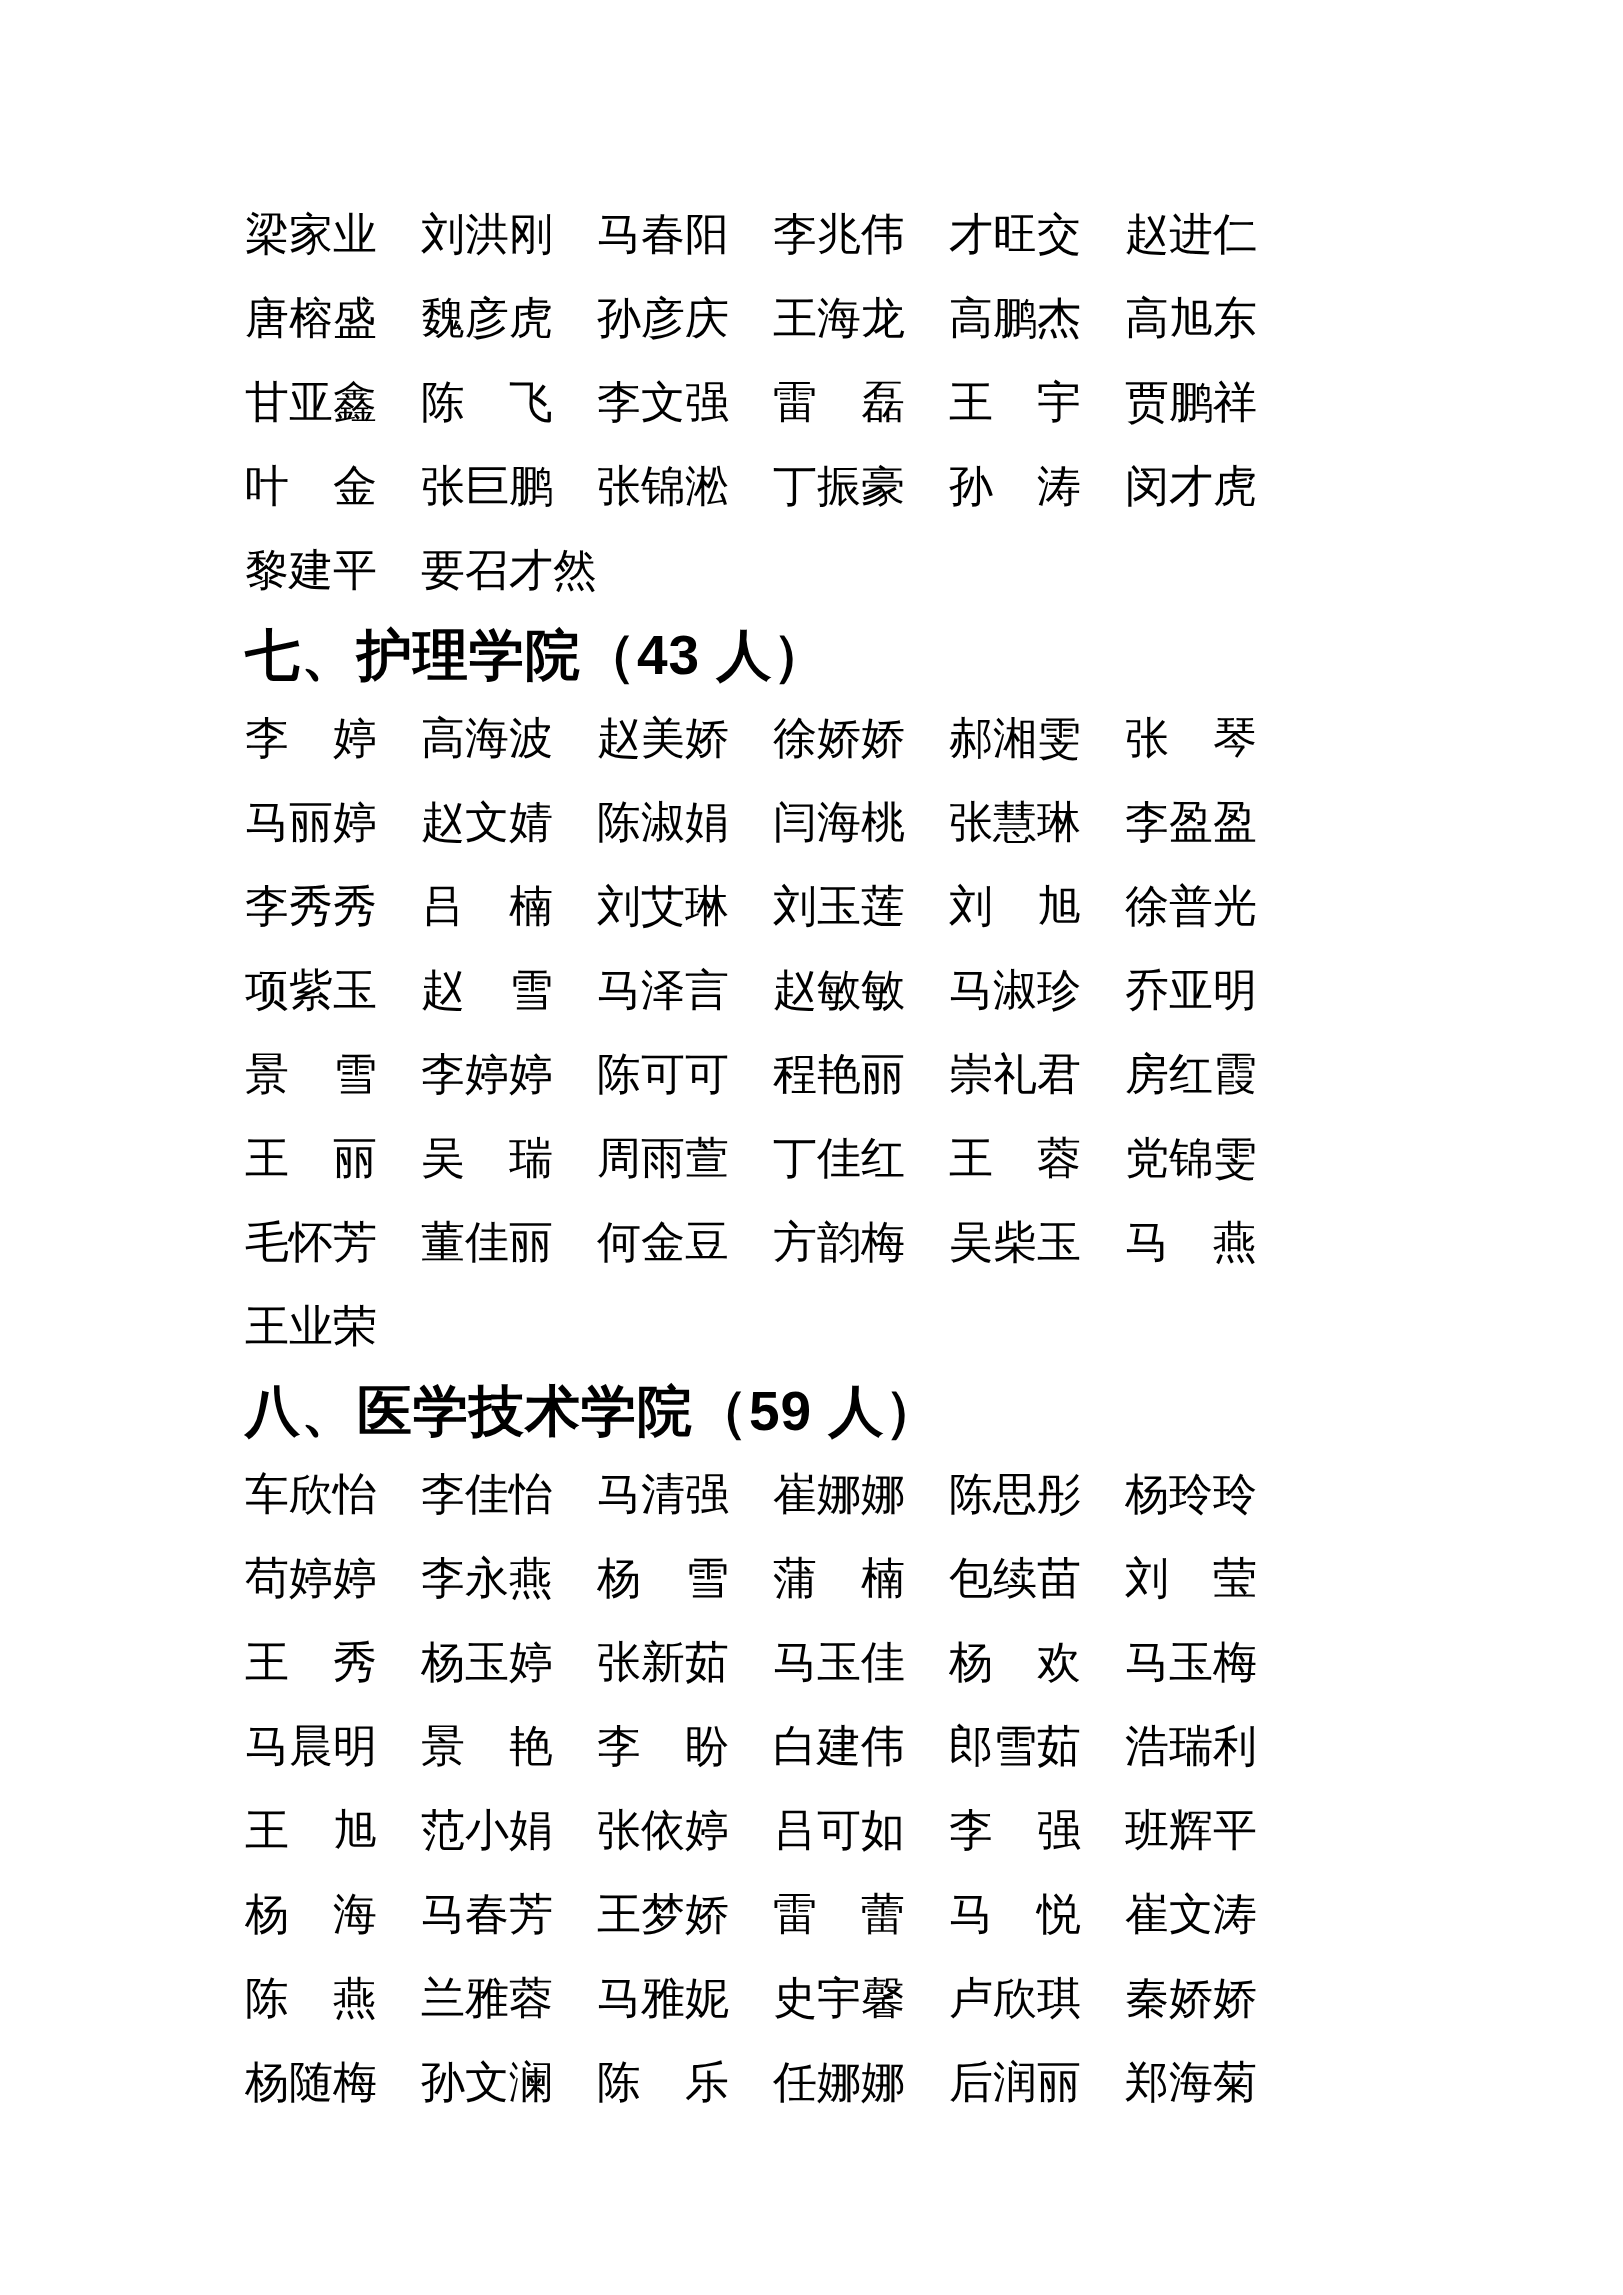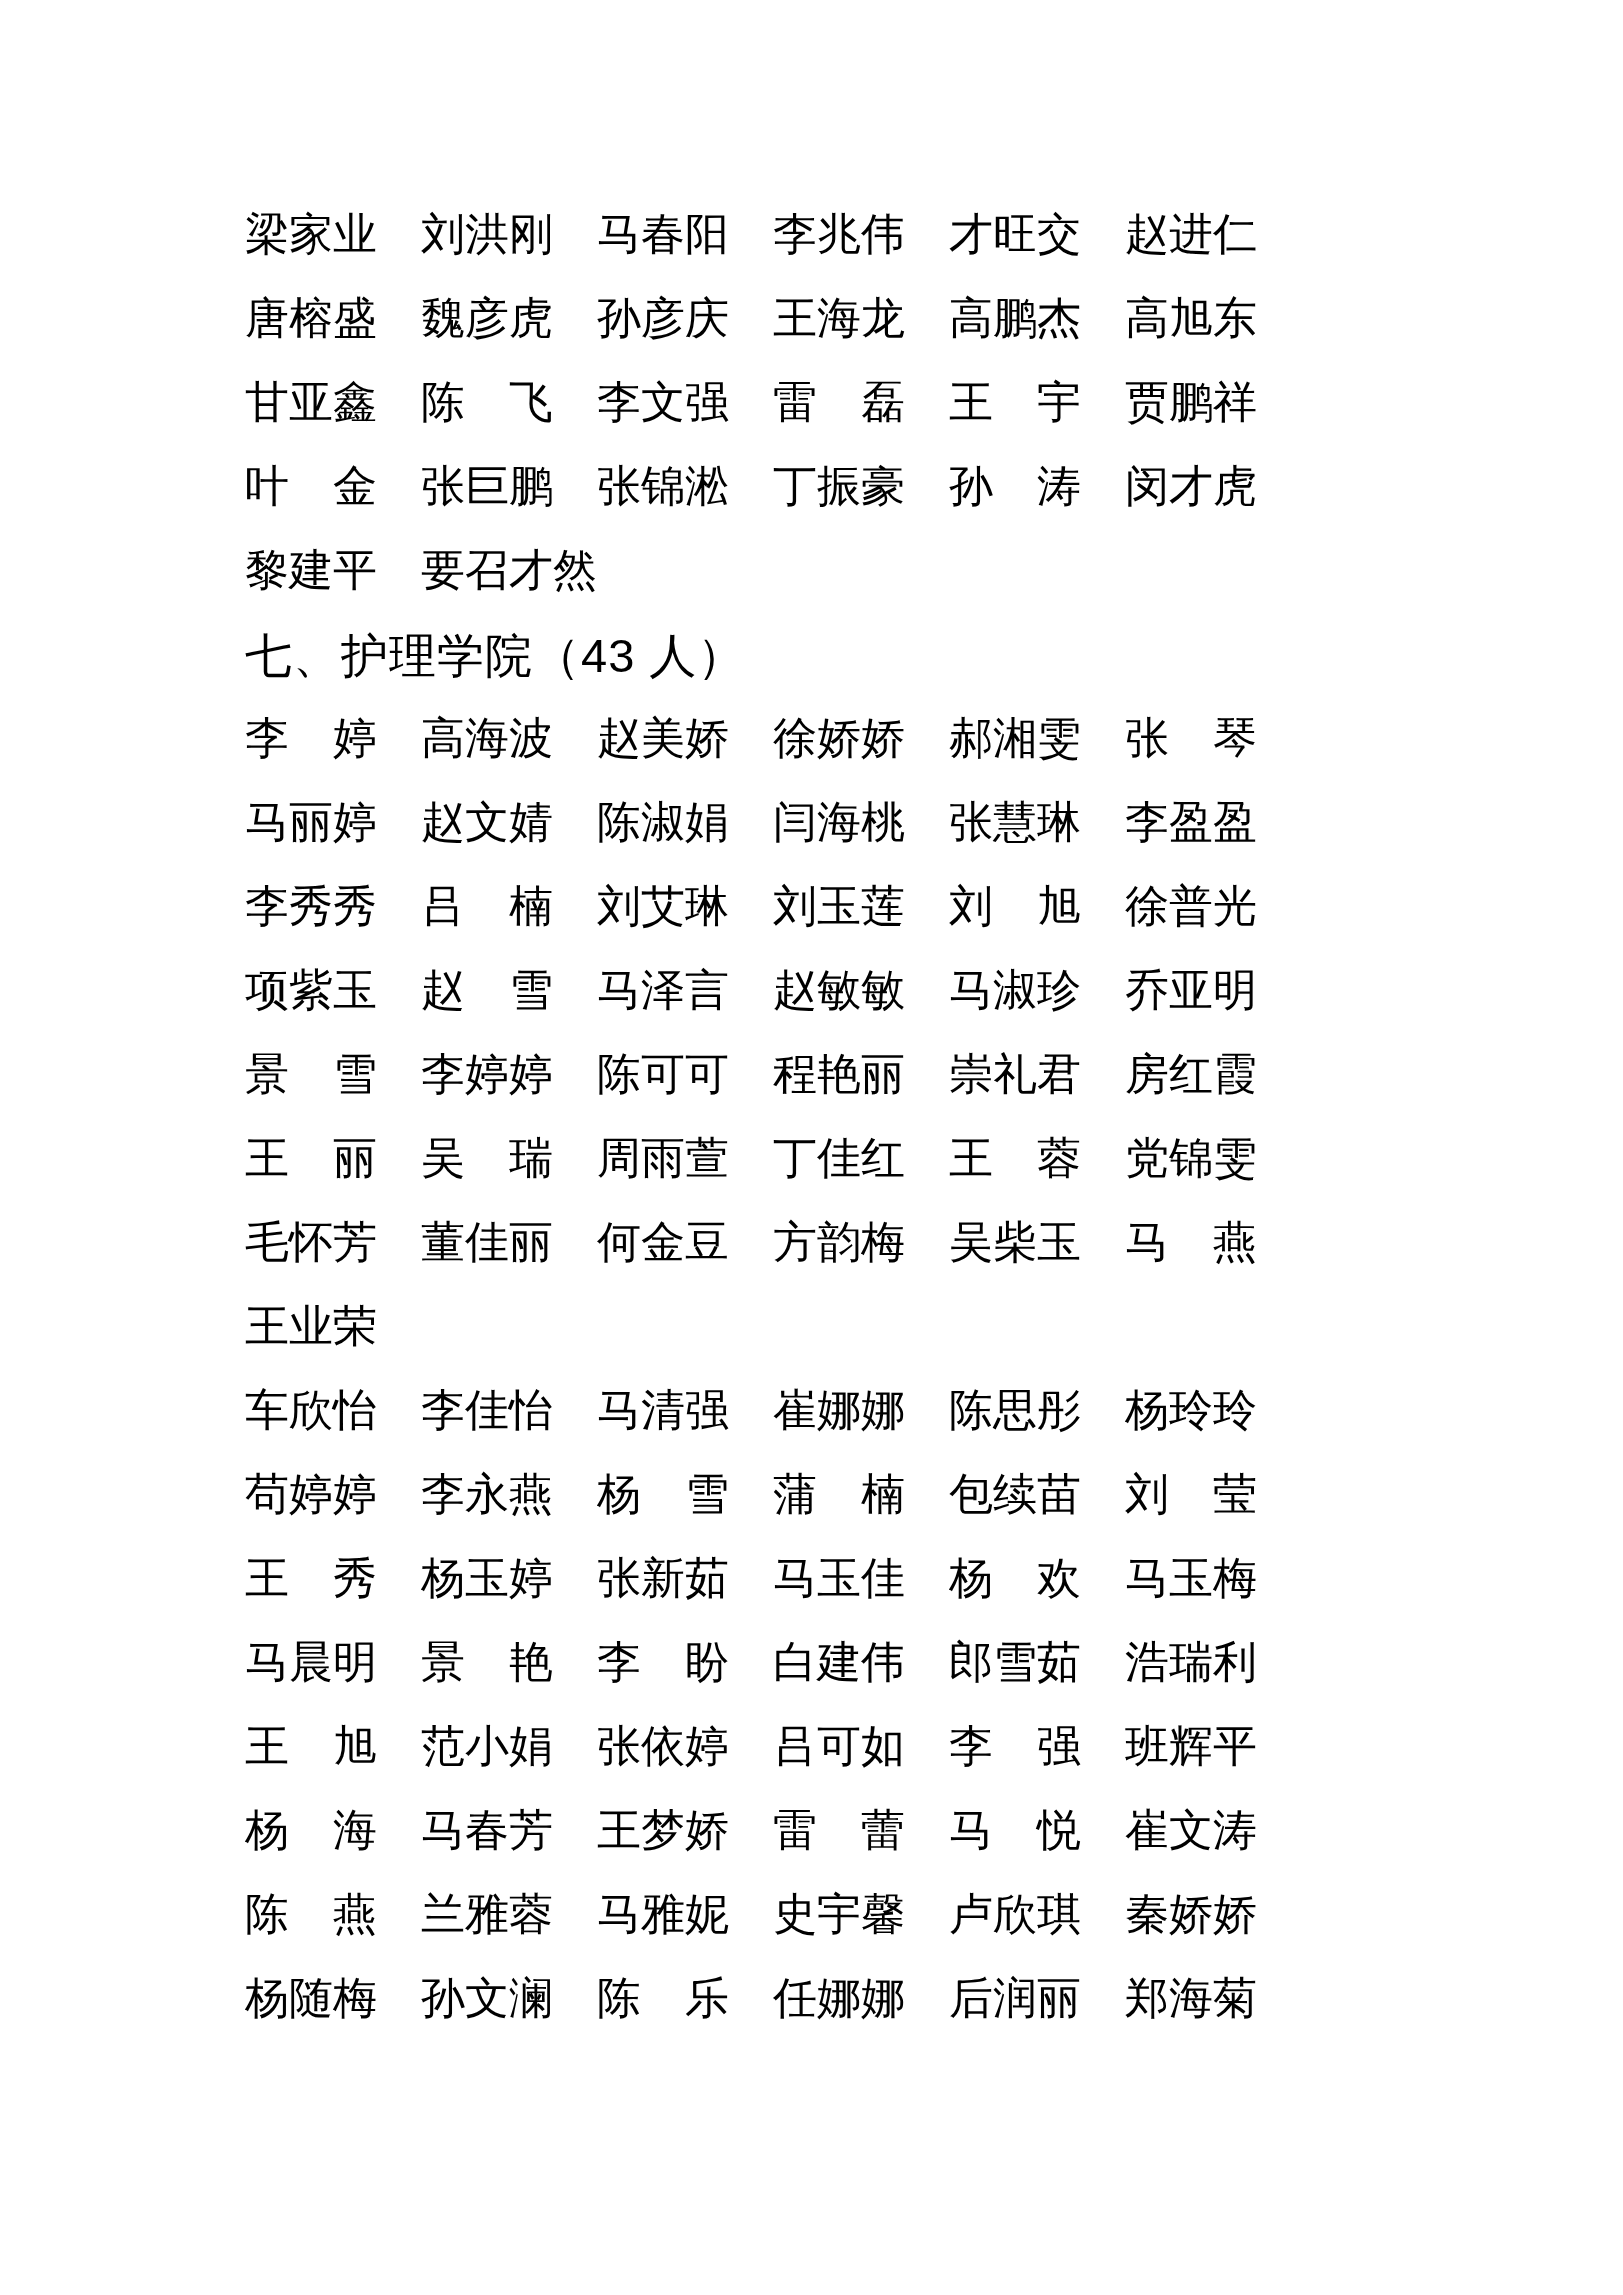"七、护理学院（43 人）" .heading-row .heading-label { font-size: 47px -> 55px; font-weight: normal -> bold }
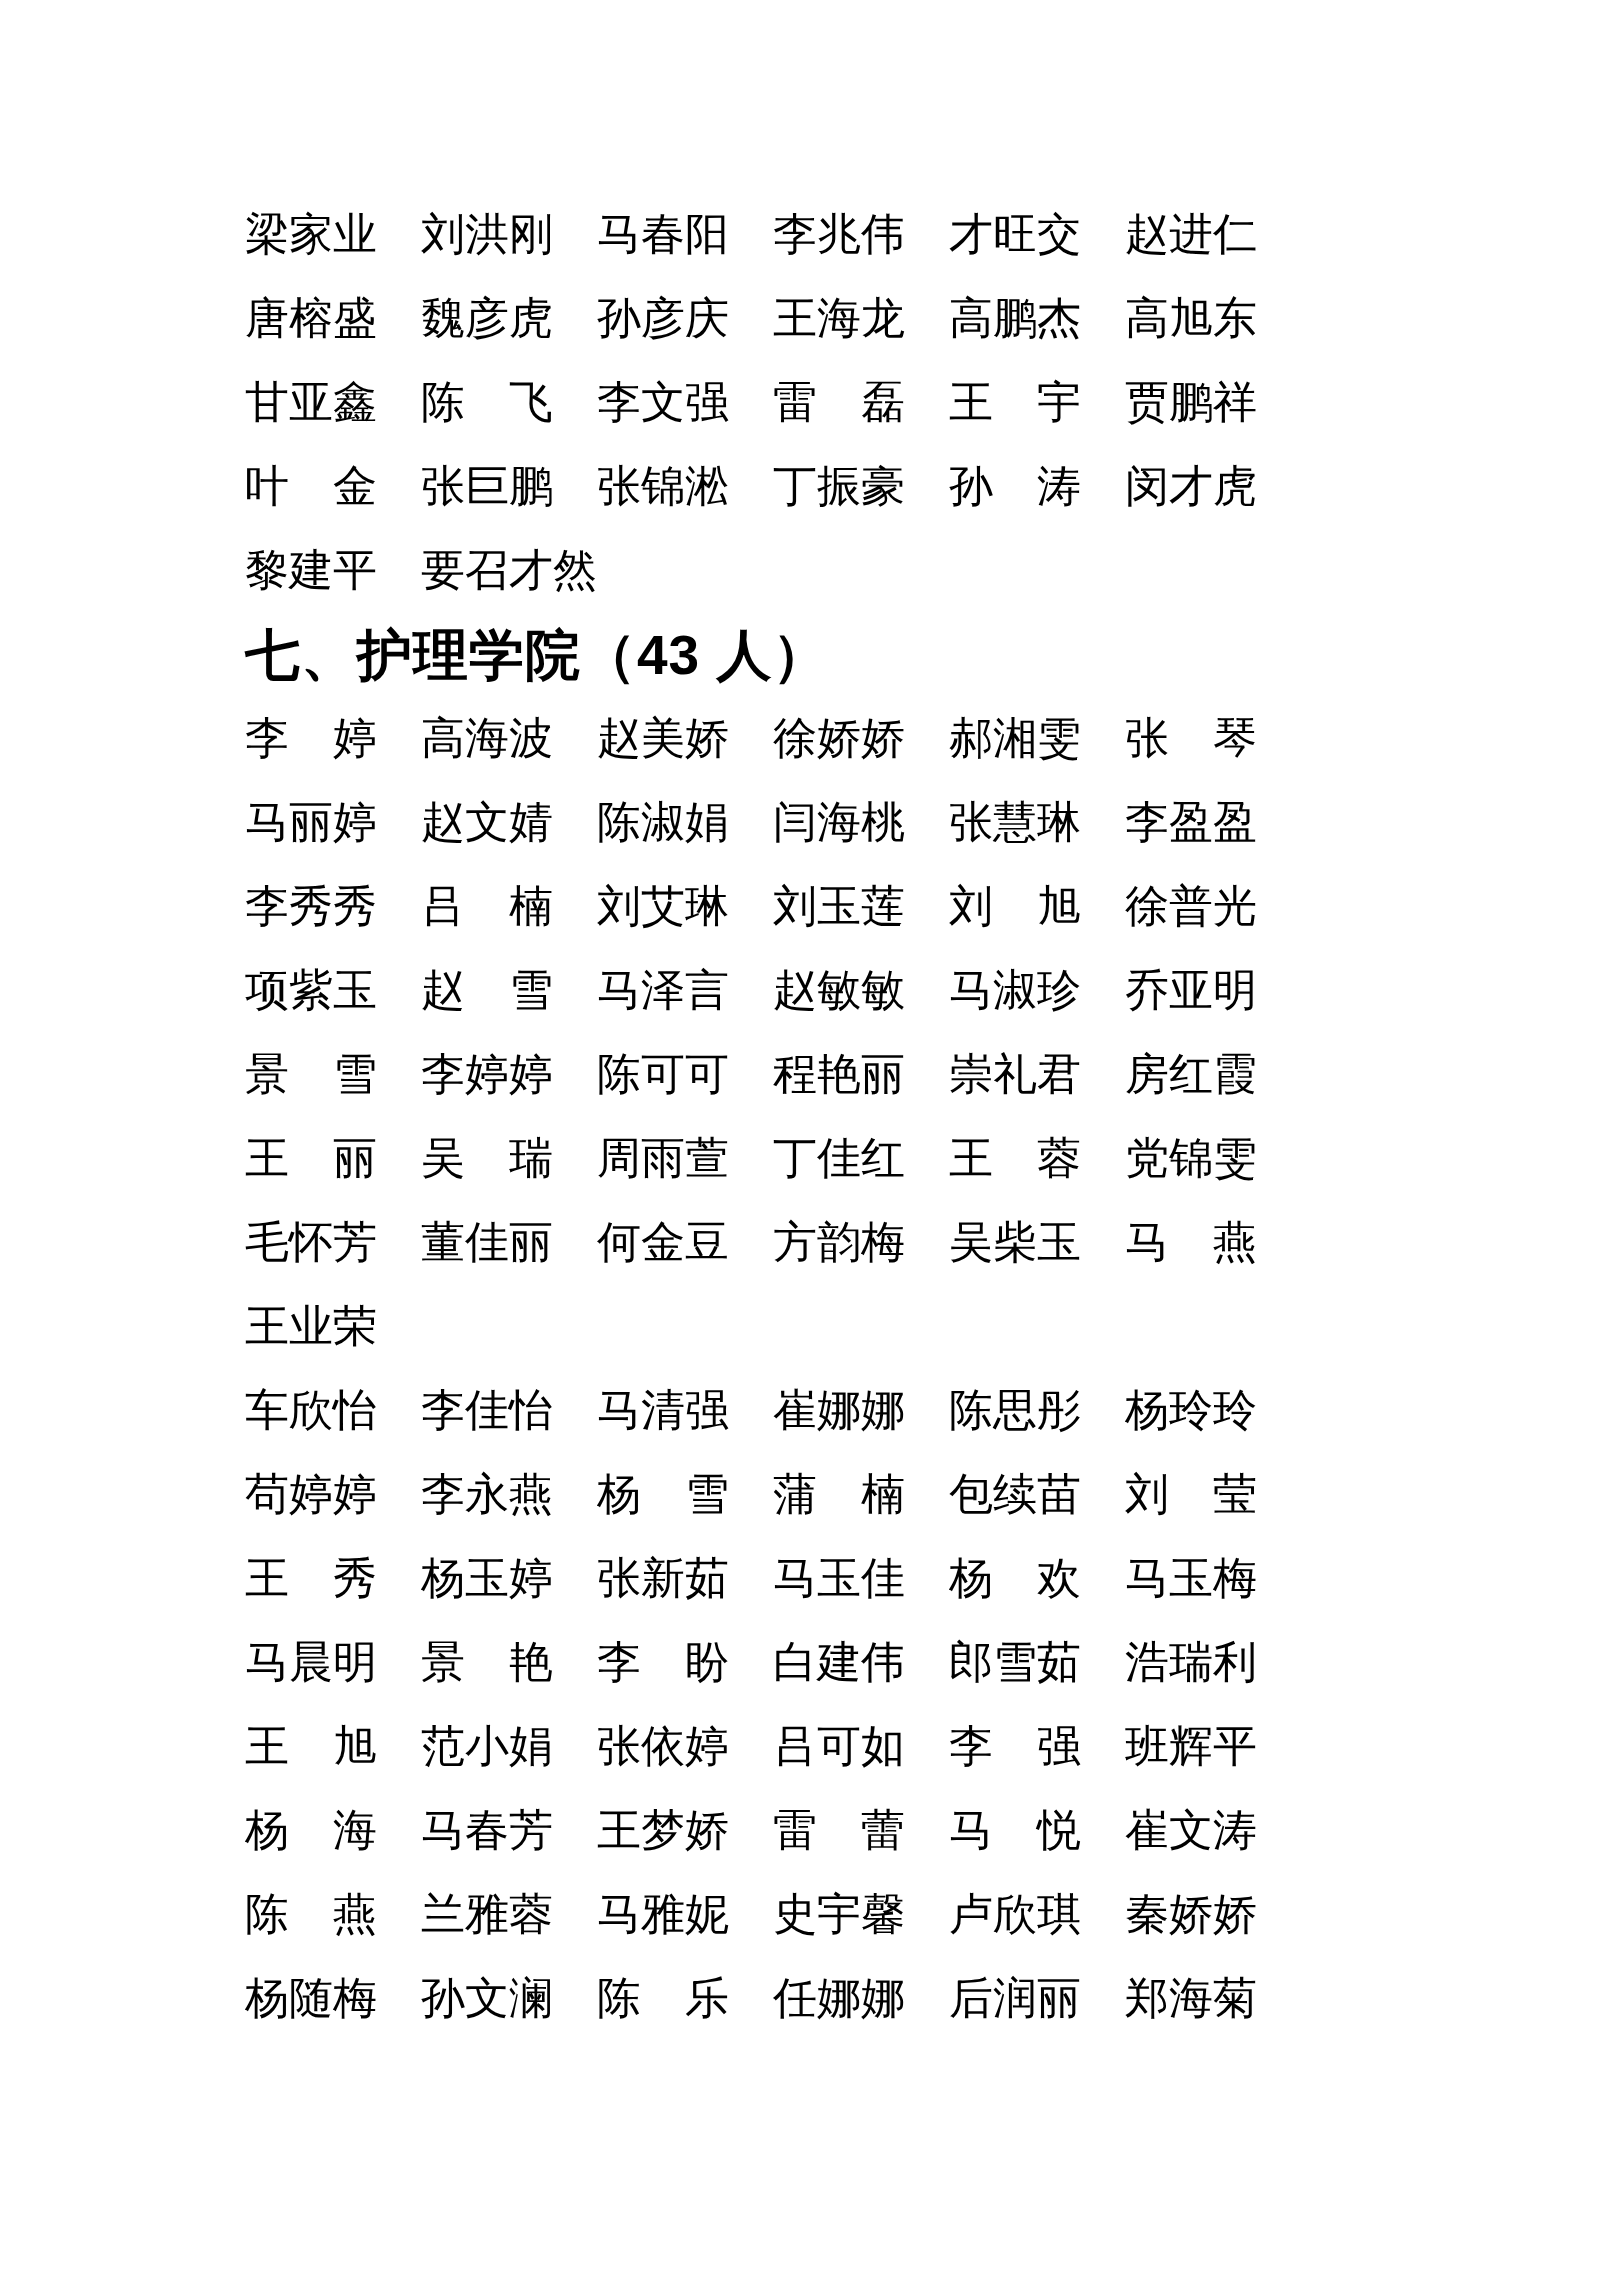"八、医学技术学院（59 人）" div.row { html: none -> <div> <span>八、医学技术学院（59 人）</span> </div> }
